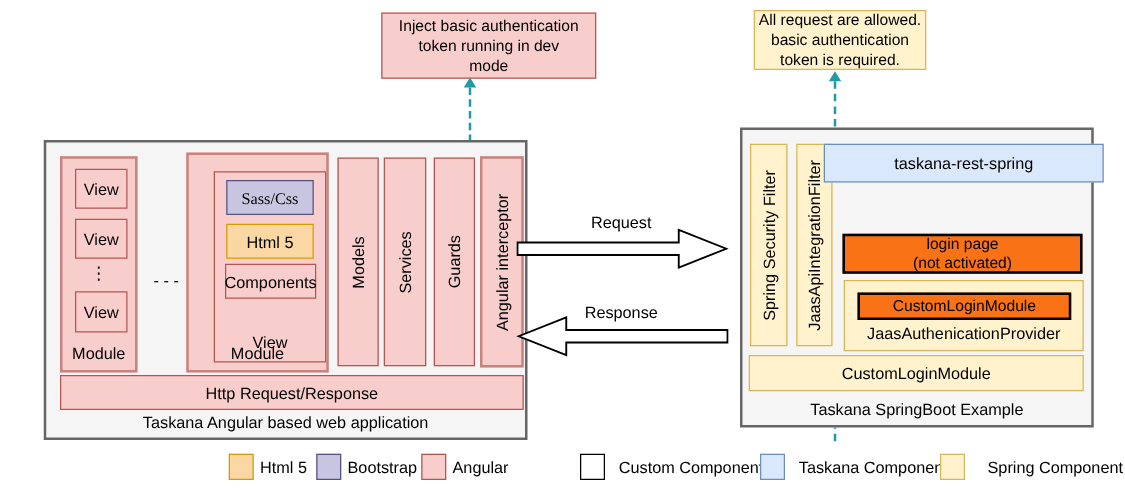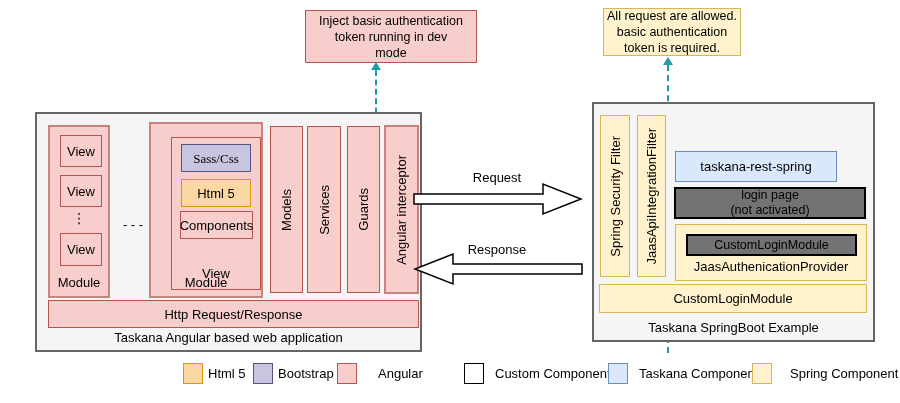"taskana-rest-spring" div.box { left: 81px -> 65px; margin-top: 36px -> none; width: 162px -> 224px }
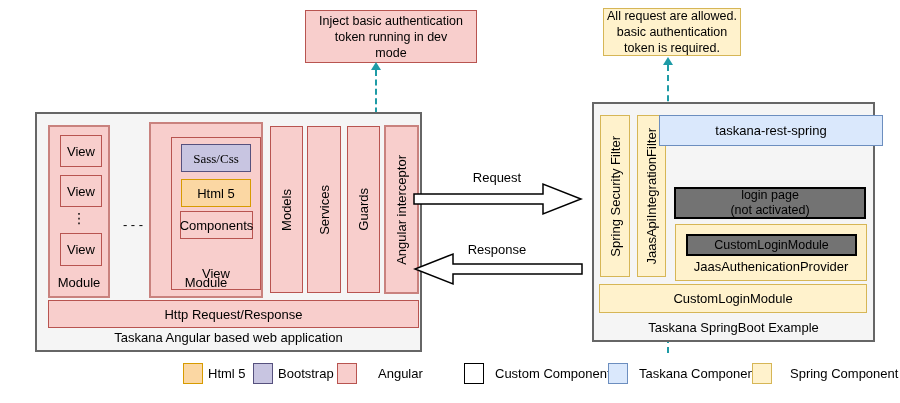"login page" .custom { background: #737373 -> #f97316 }
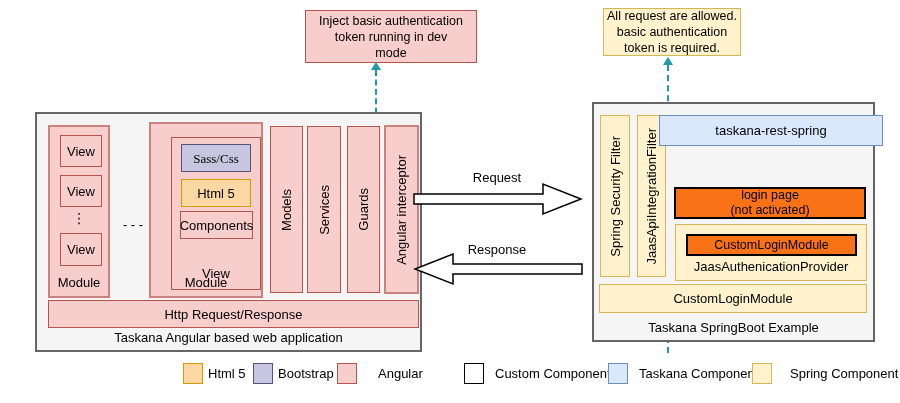"Angular" div.legend-item { gap: 21px -> 5px }
